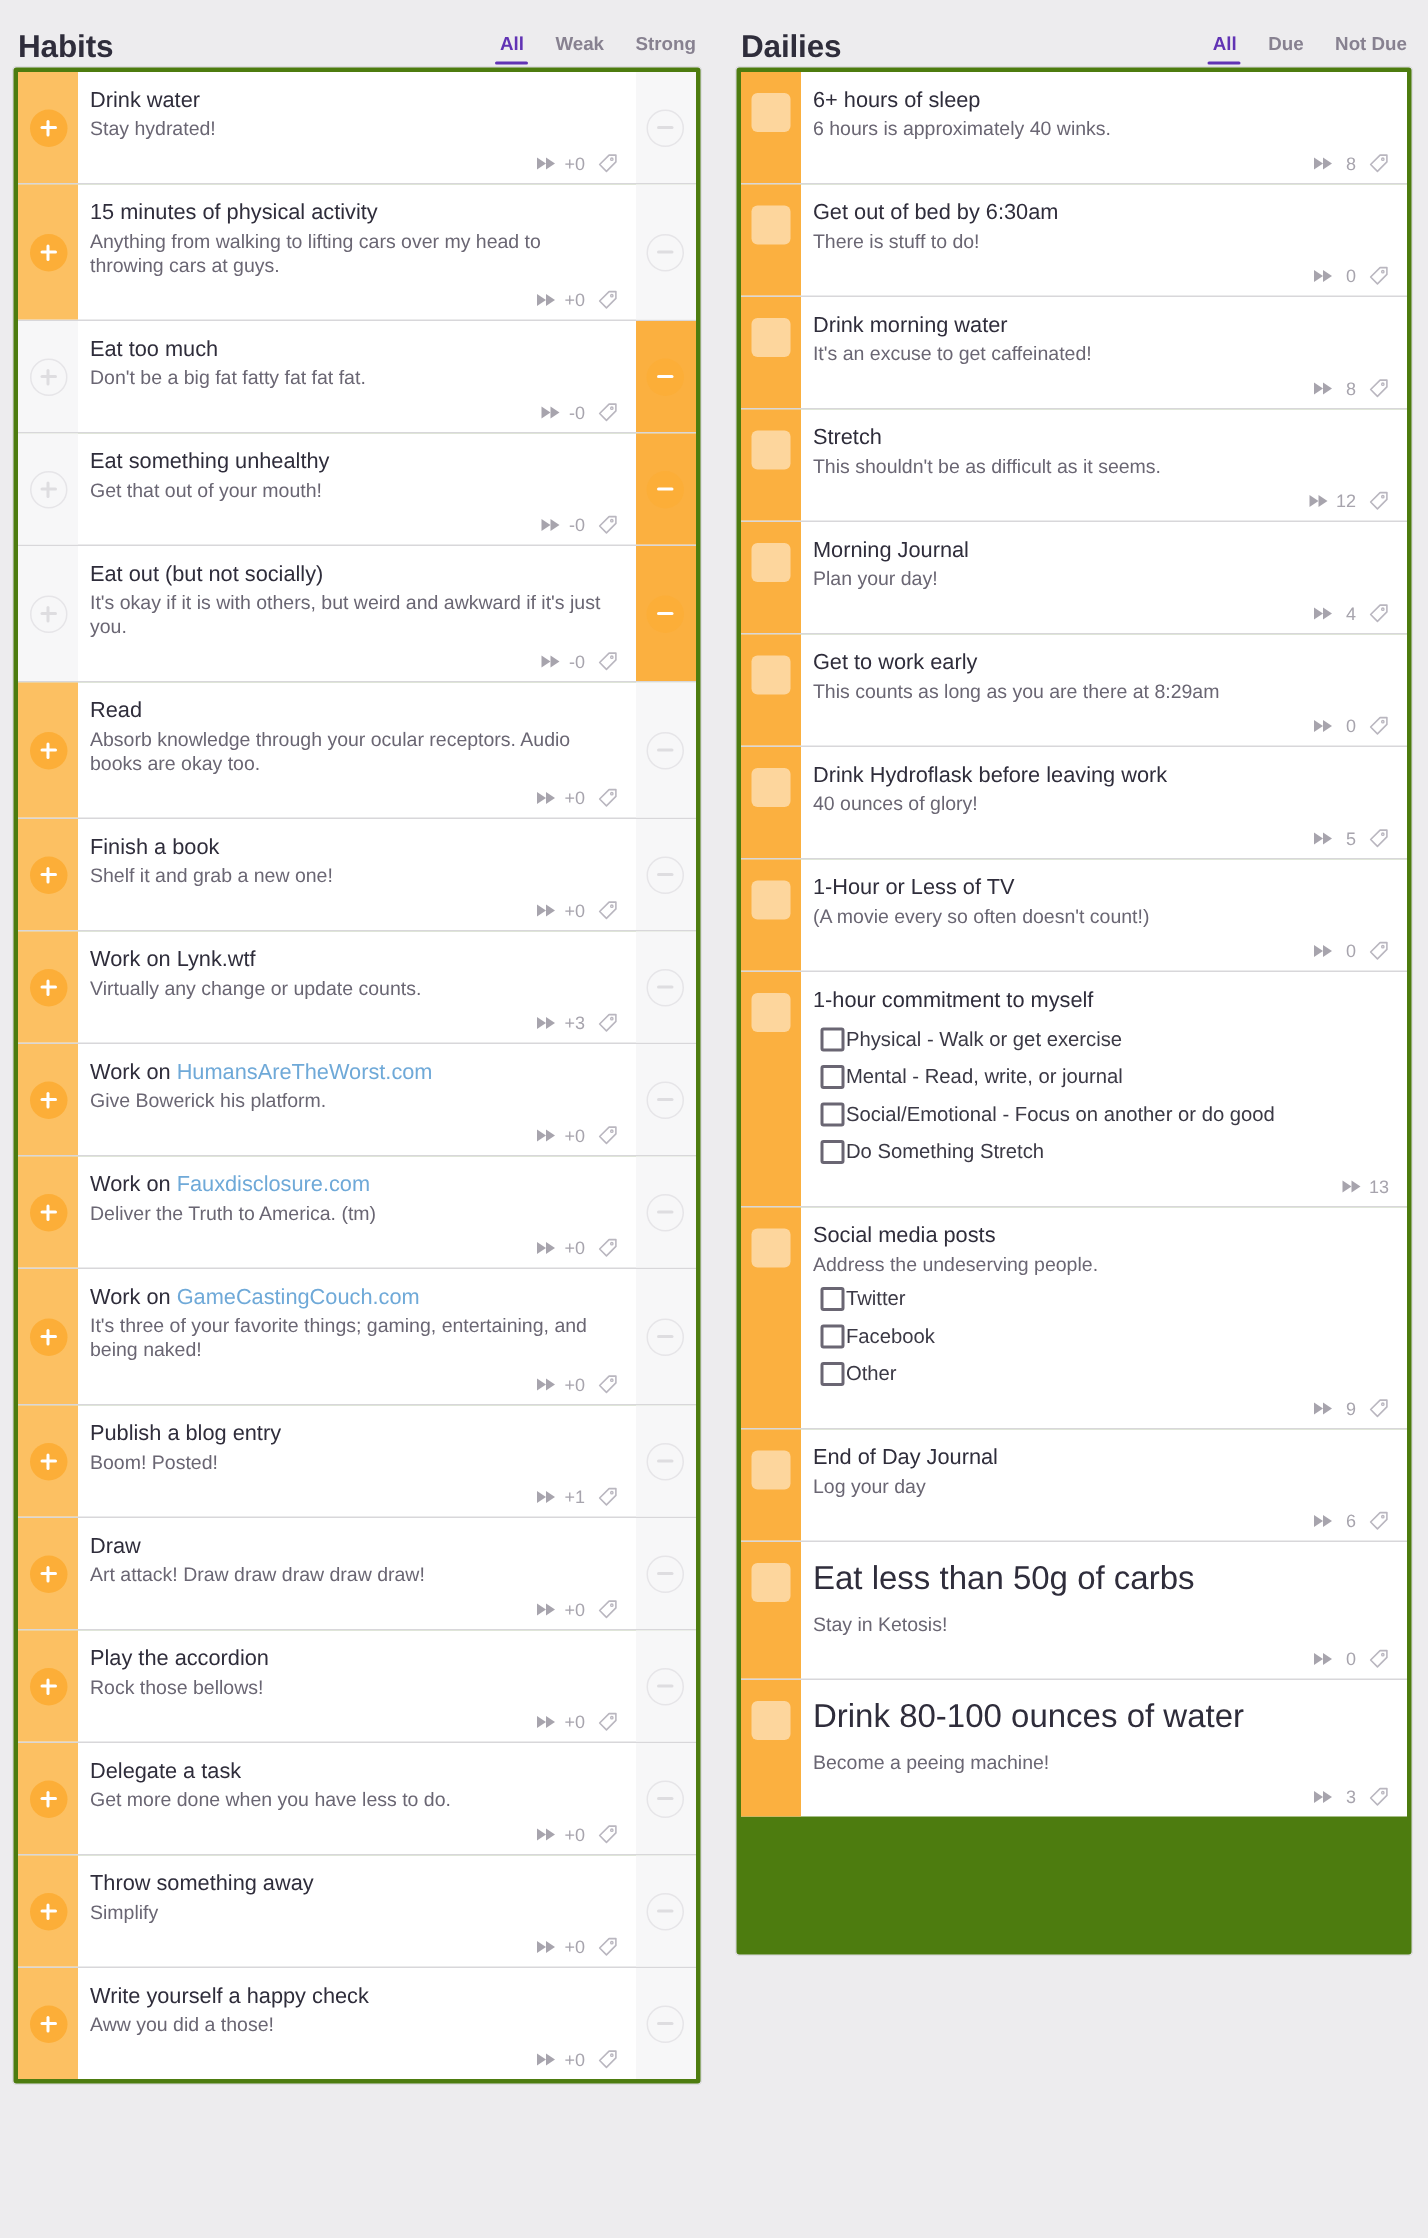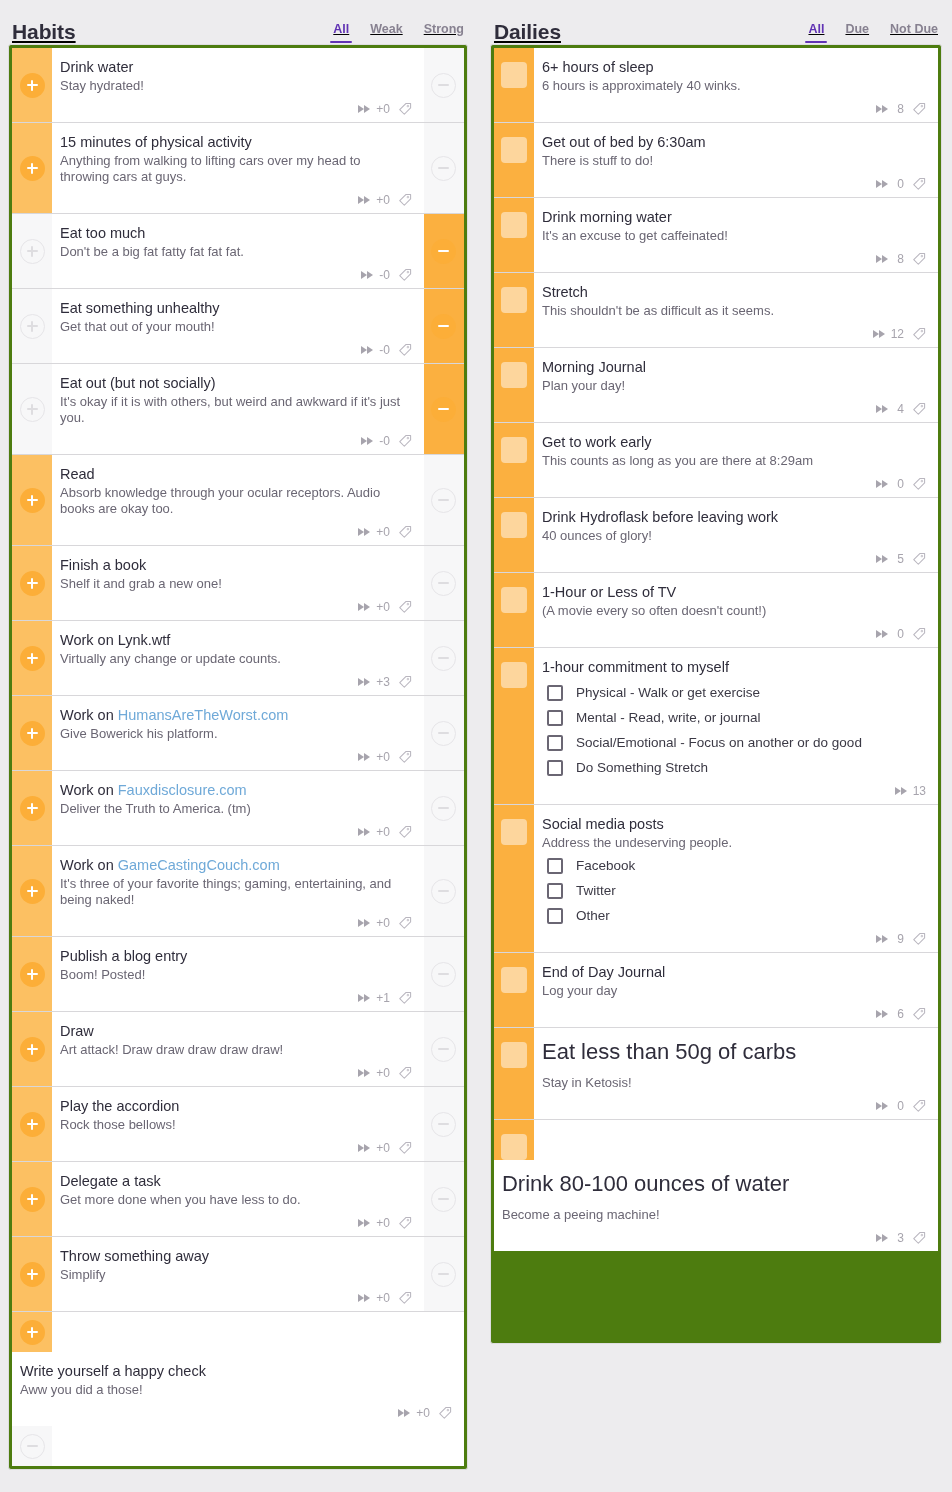"Habits" .col-header { text-decoration: underline -> none }
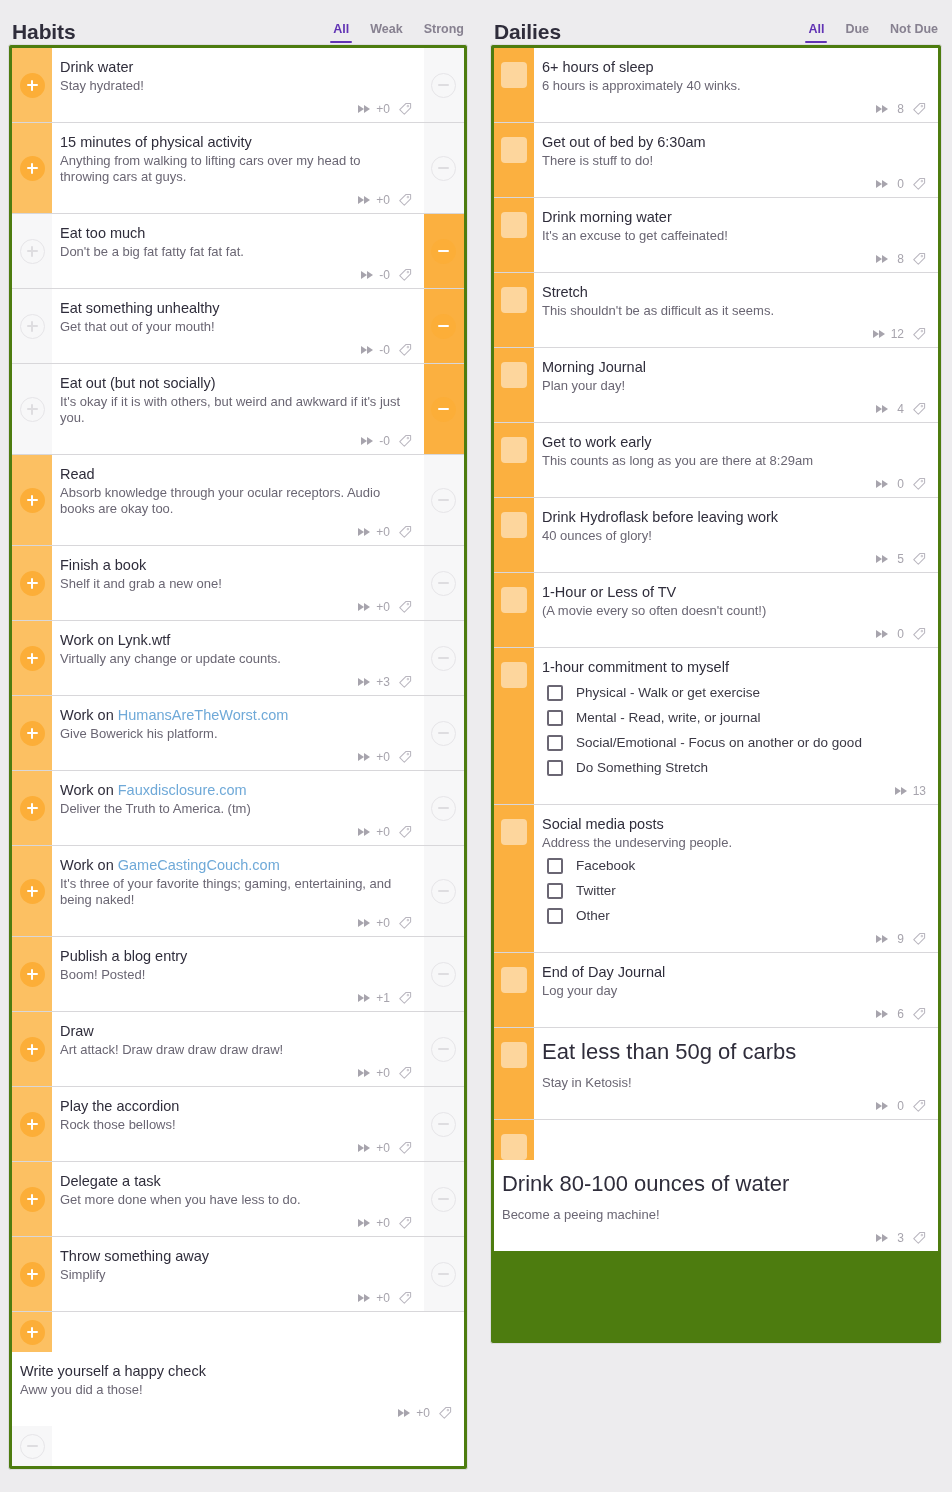"Physical - Walk or get" .check-row { gap: 13px -> 1px }
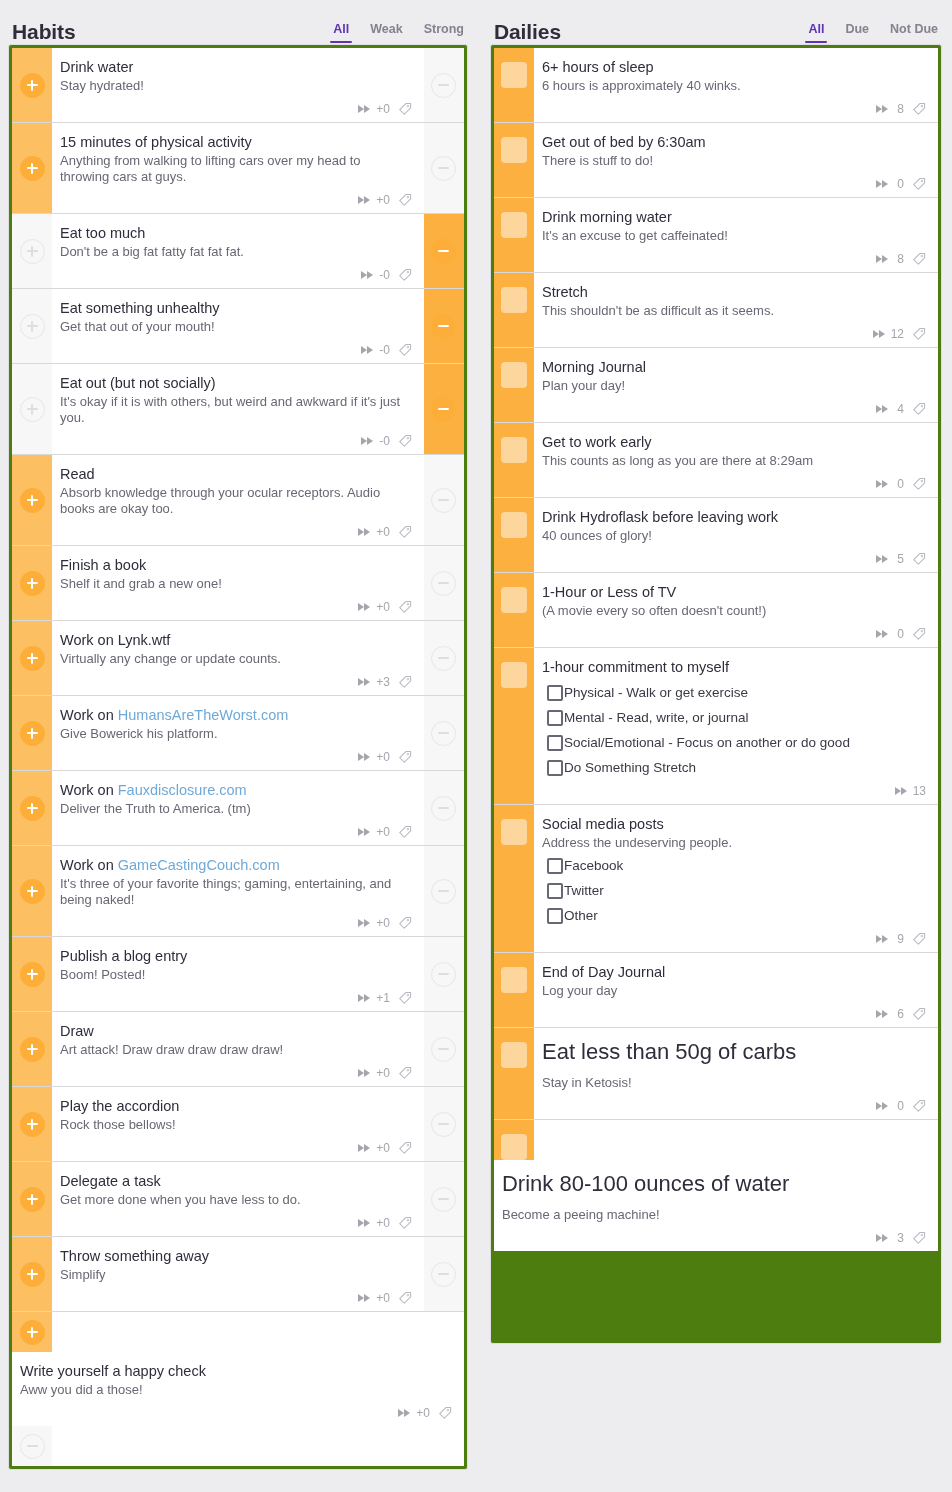"Facebook" div.check-row { order: before "Twitter" -> after "Twitter" }
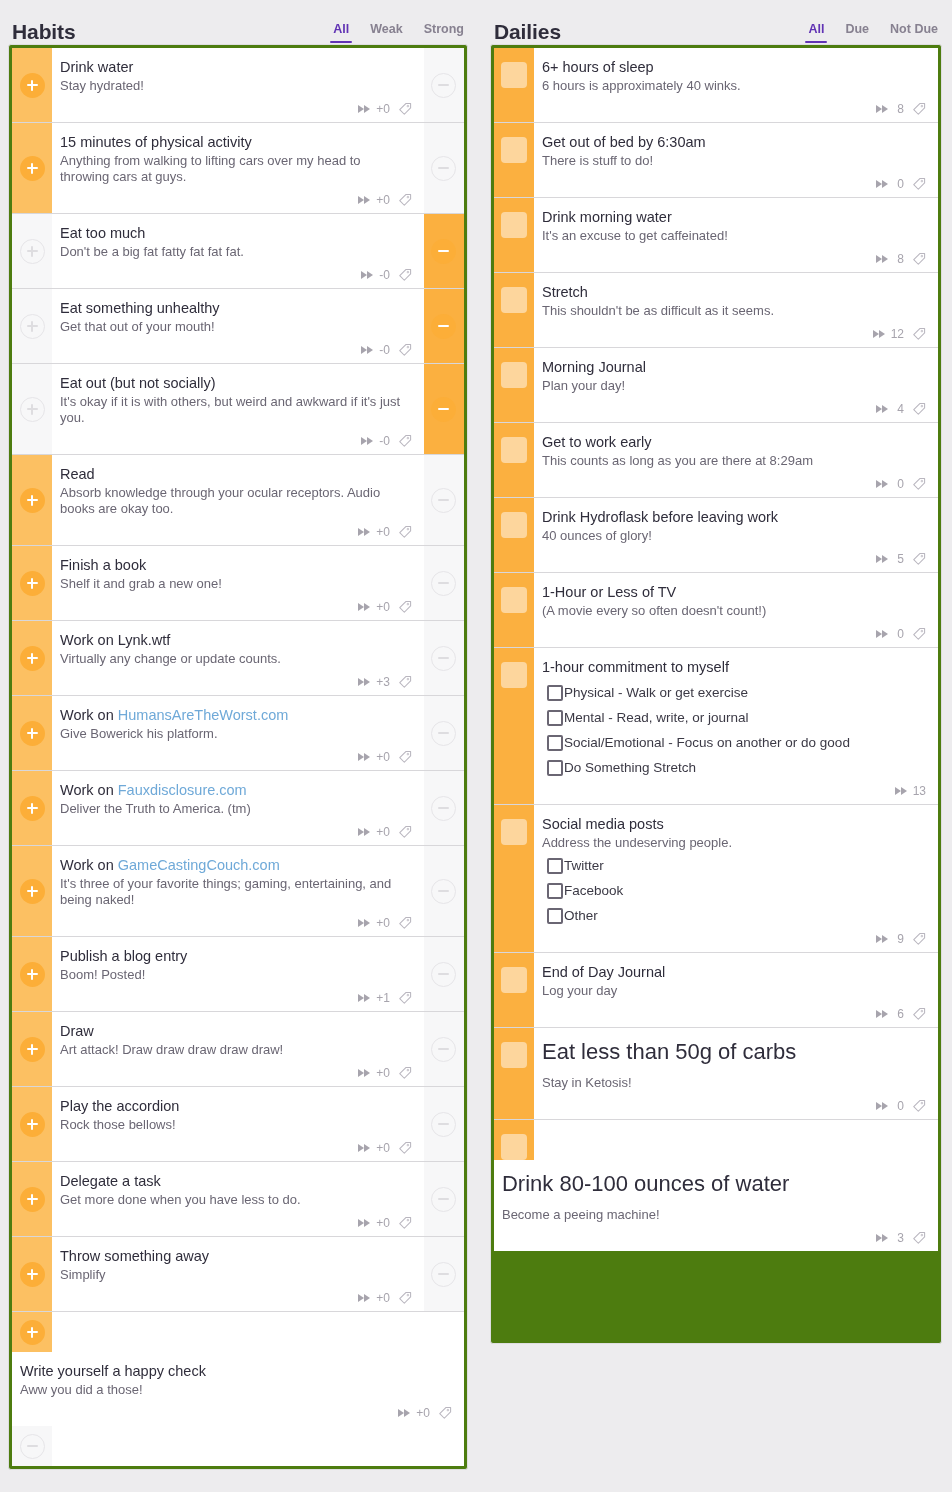"Drink 80-100 ounces of water" .task:last-child { flex-direction: column -> none }
